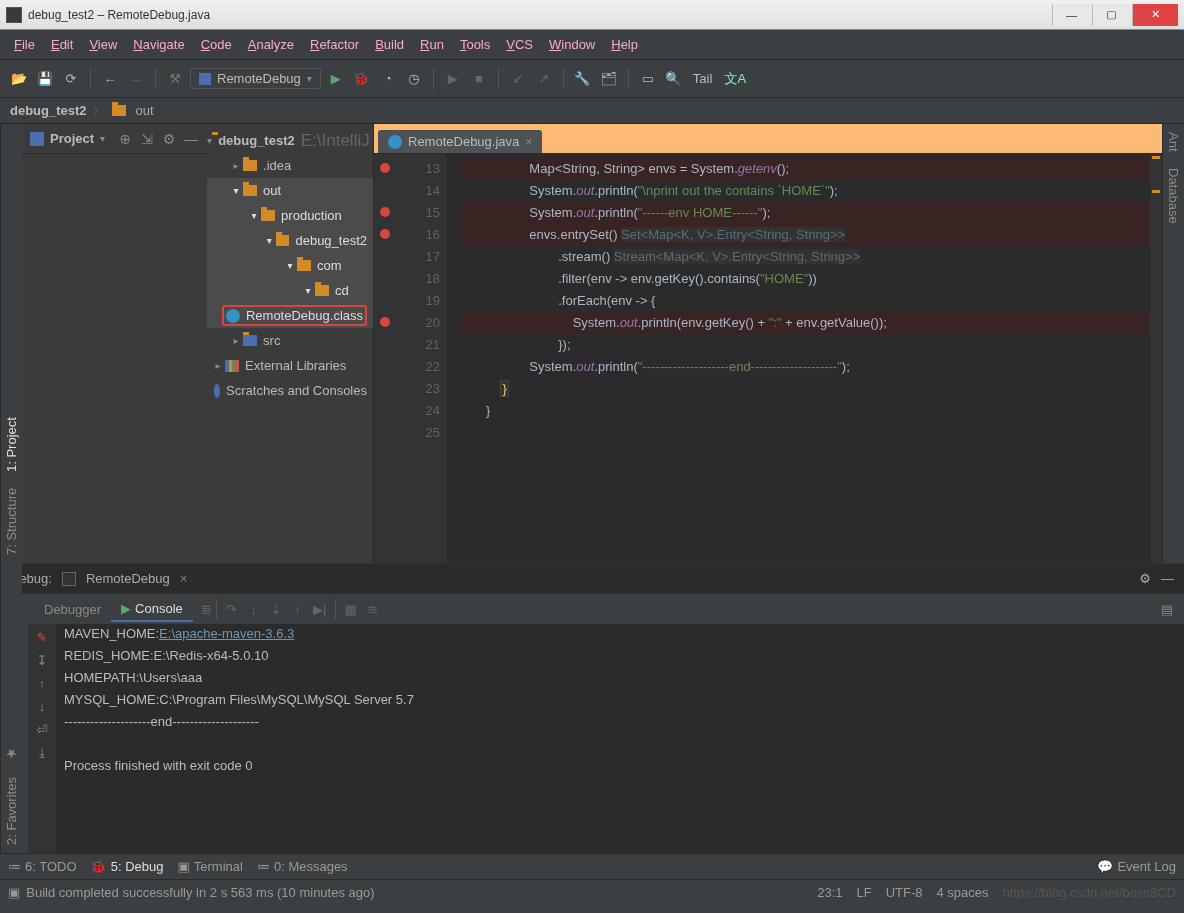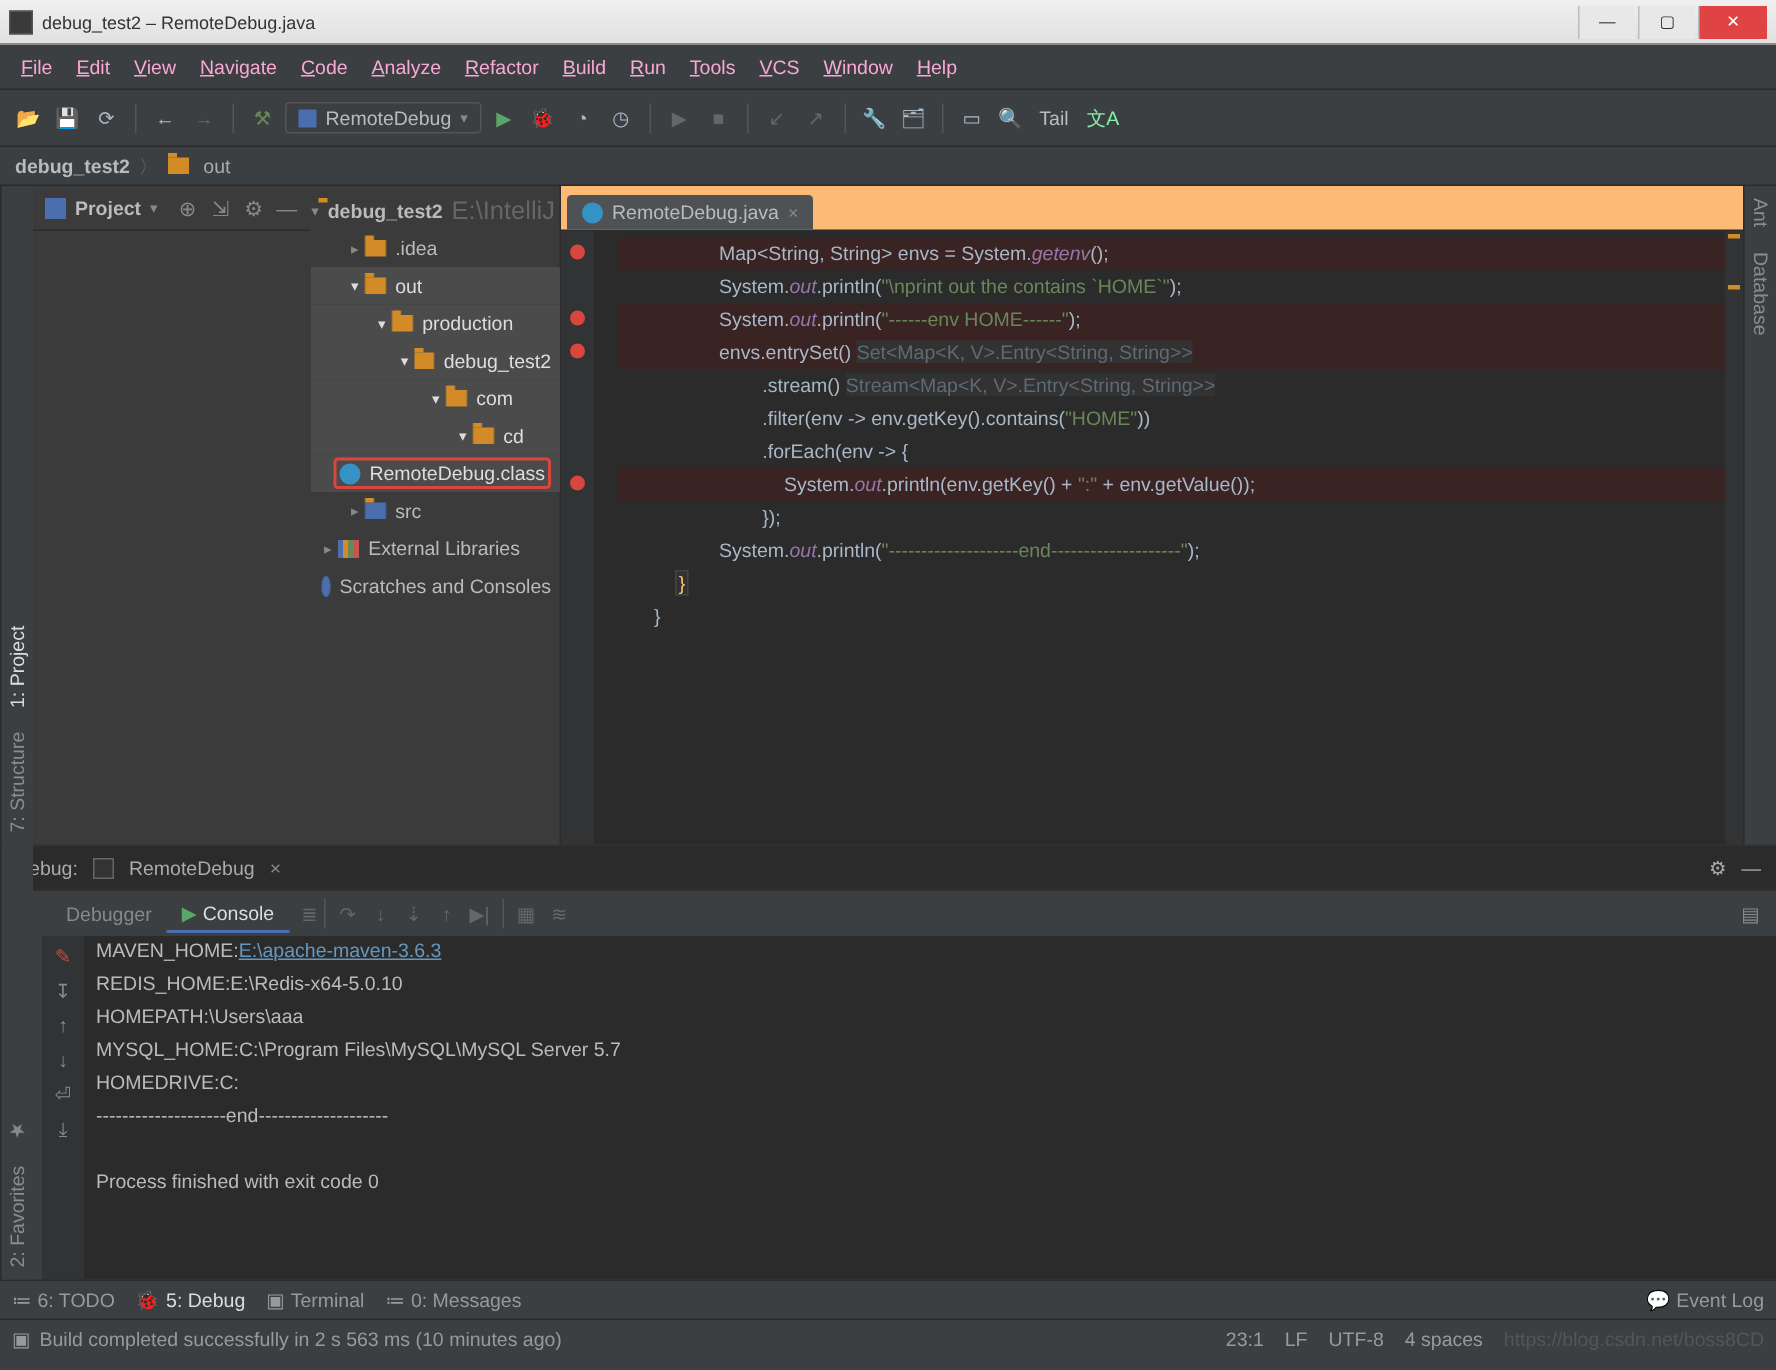"13" div.gutter { html: none -> <div> <div>13</div> <div>14</div> <div>15</div> <div>16</div> <div>17</div> <div>18</div> <div>19</div> <div>20</div> <div>21</div> <div>22</div> <div>23</div> <div>24</div> <div>25</div> </div> }
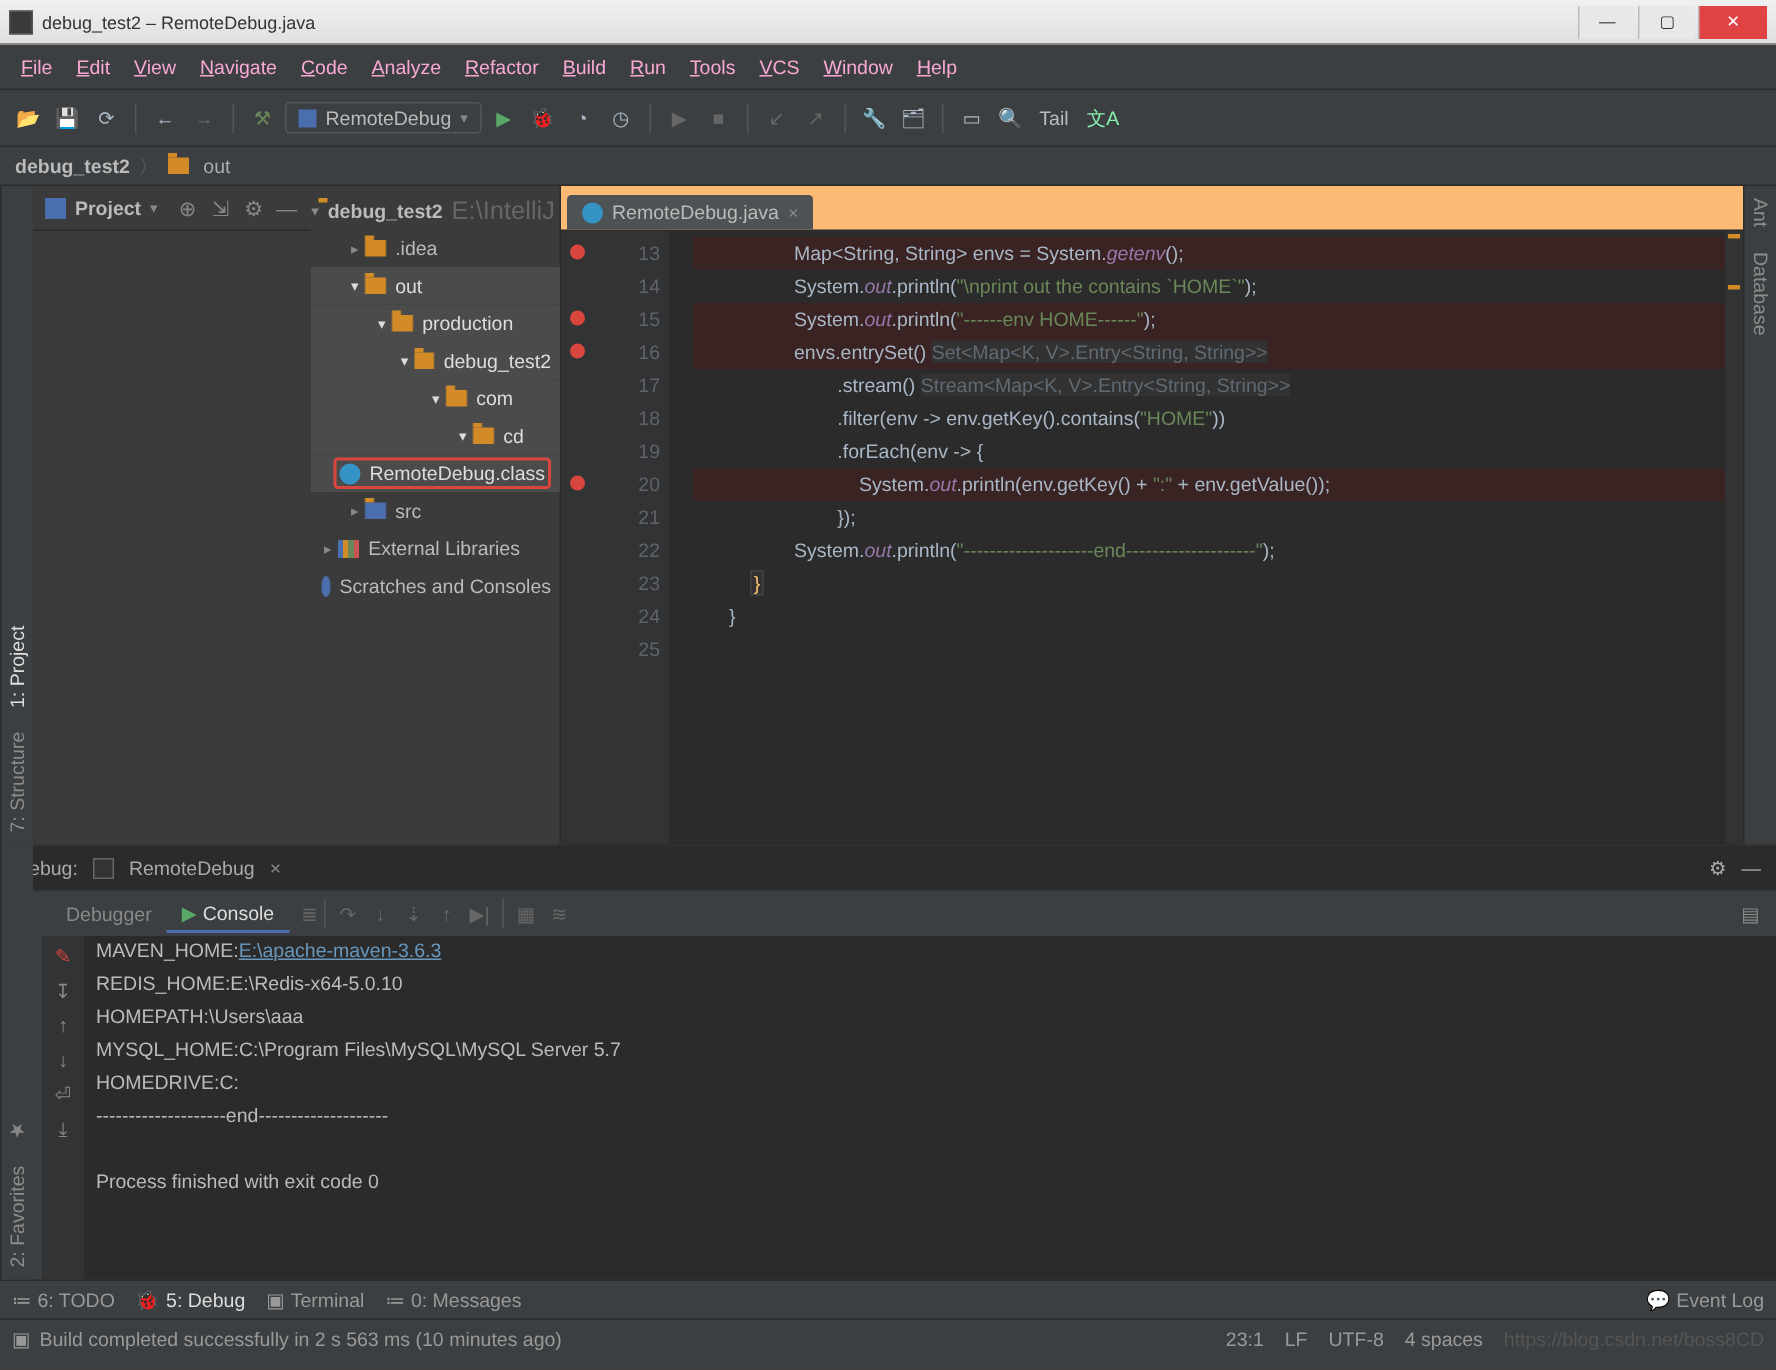"HOMEDRIVE:C:" div.ln { html: <div>HOMEDRIVE:C:</div> -> none }
